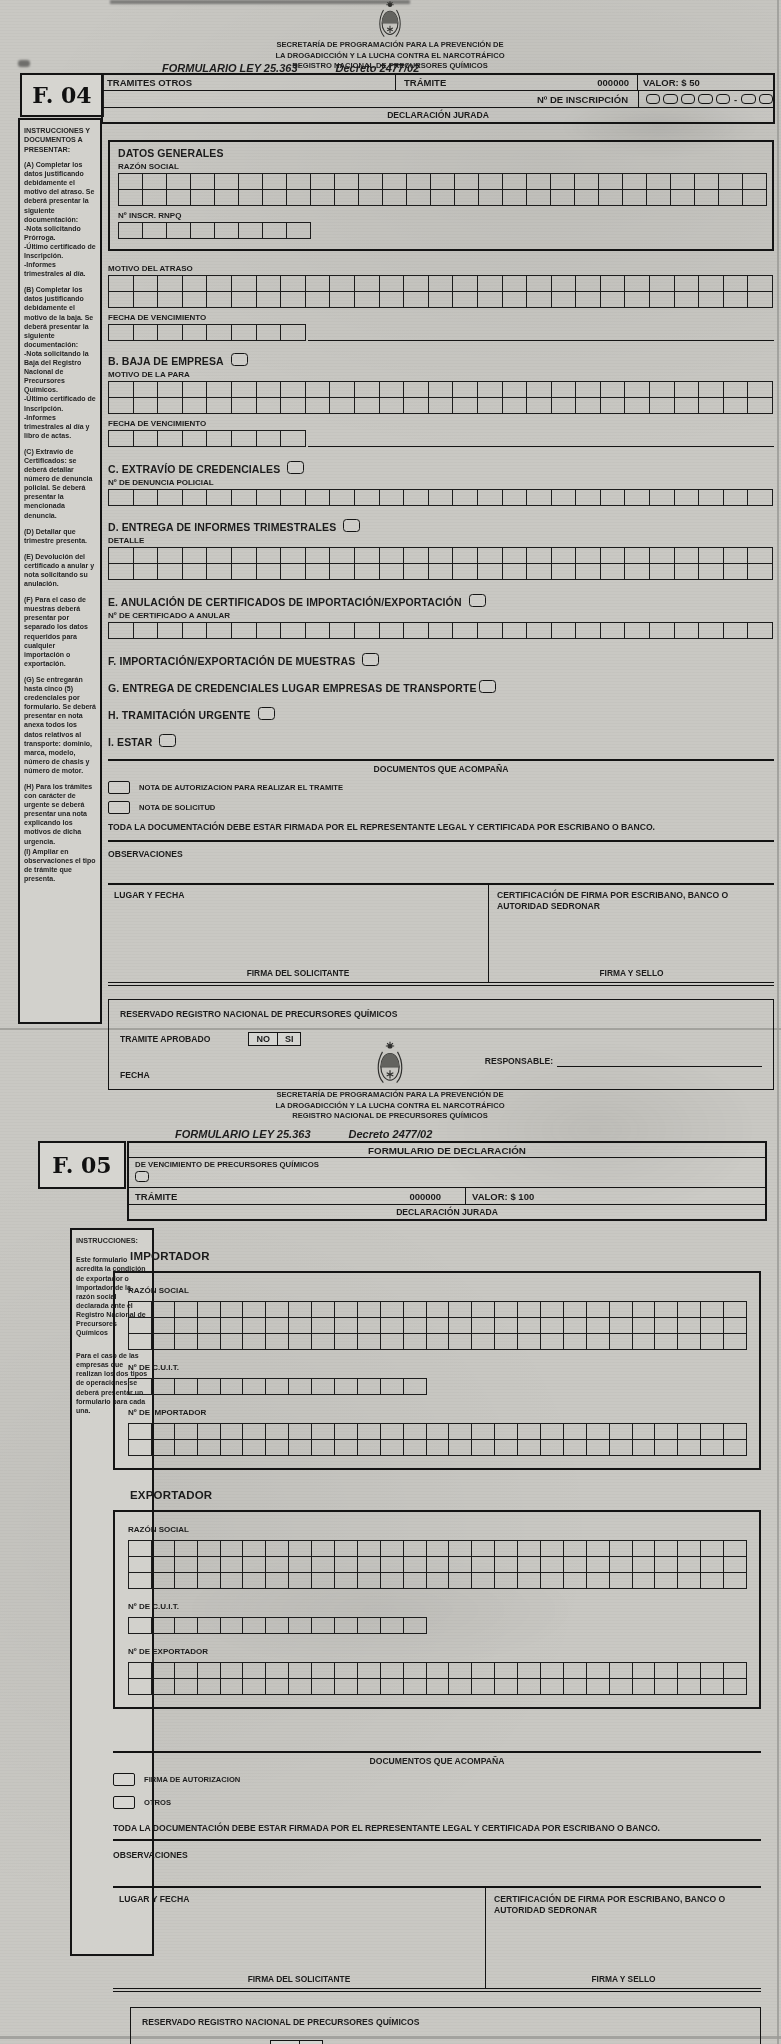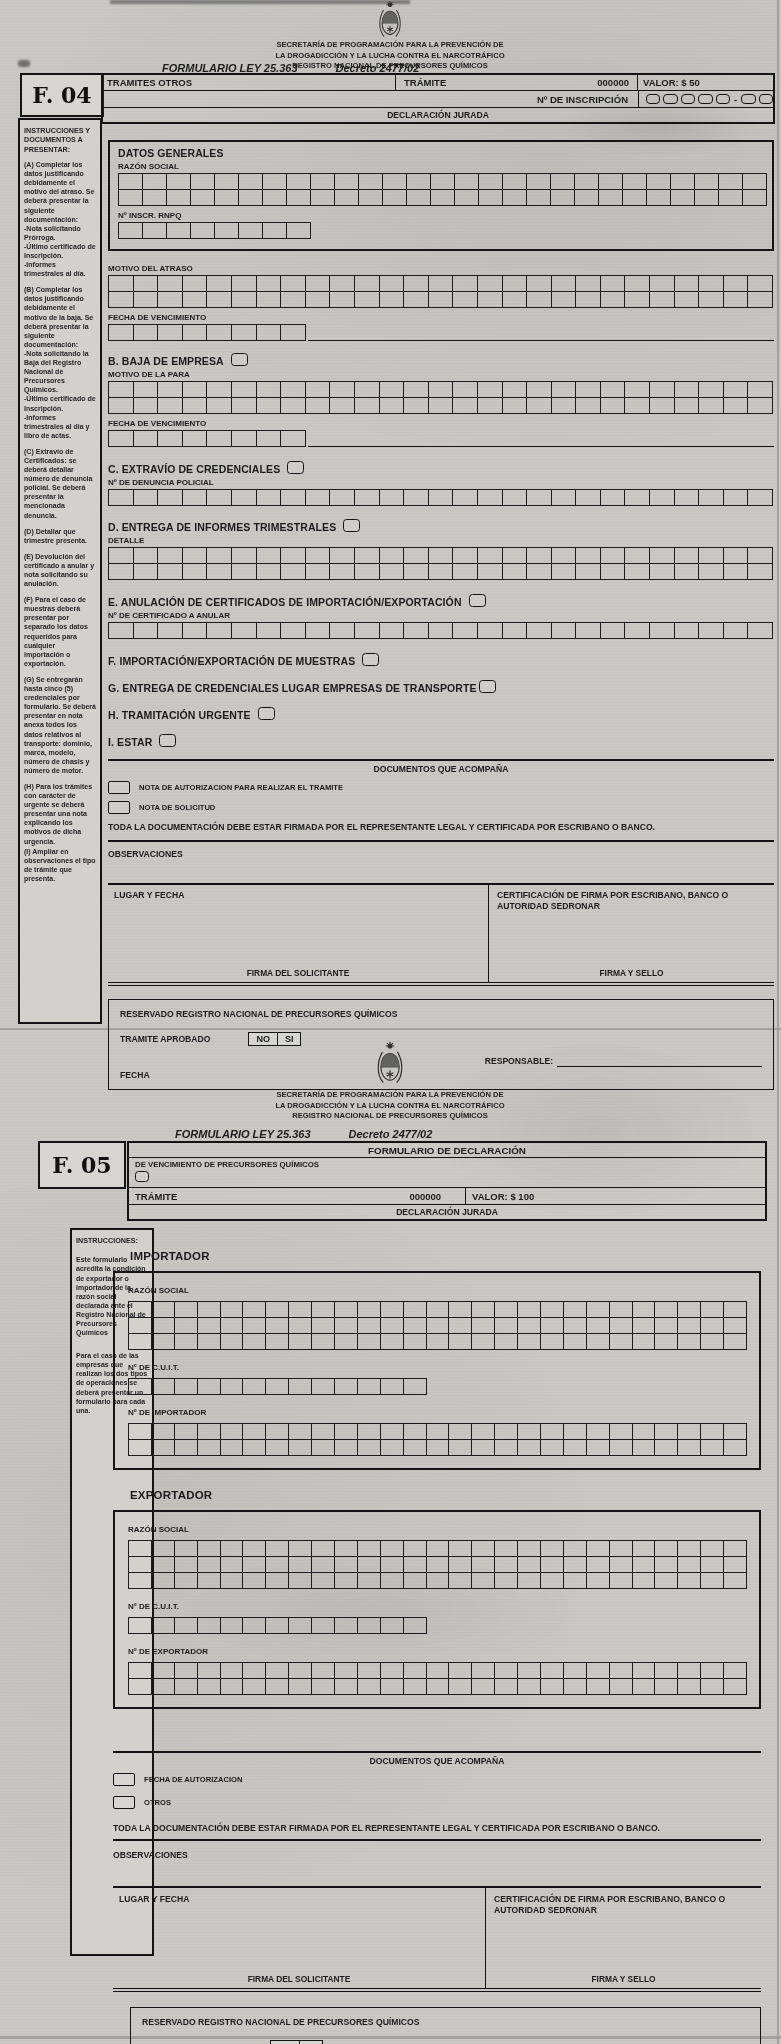"FECHA DE AUTORIZACION" span { text: FECHA -> FIRMA }
